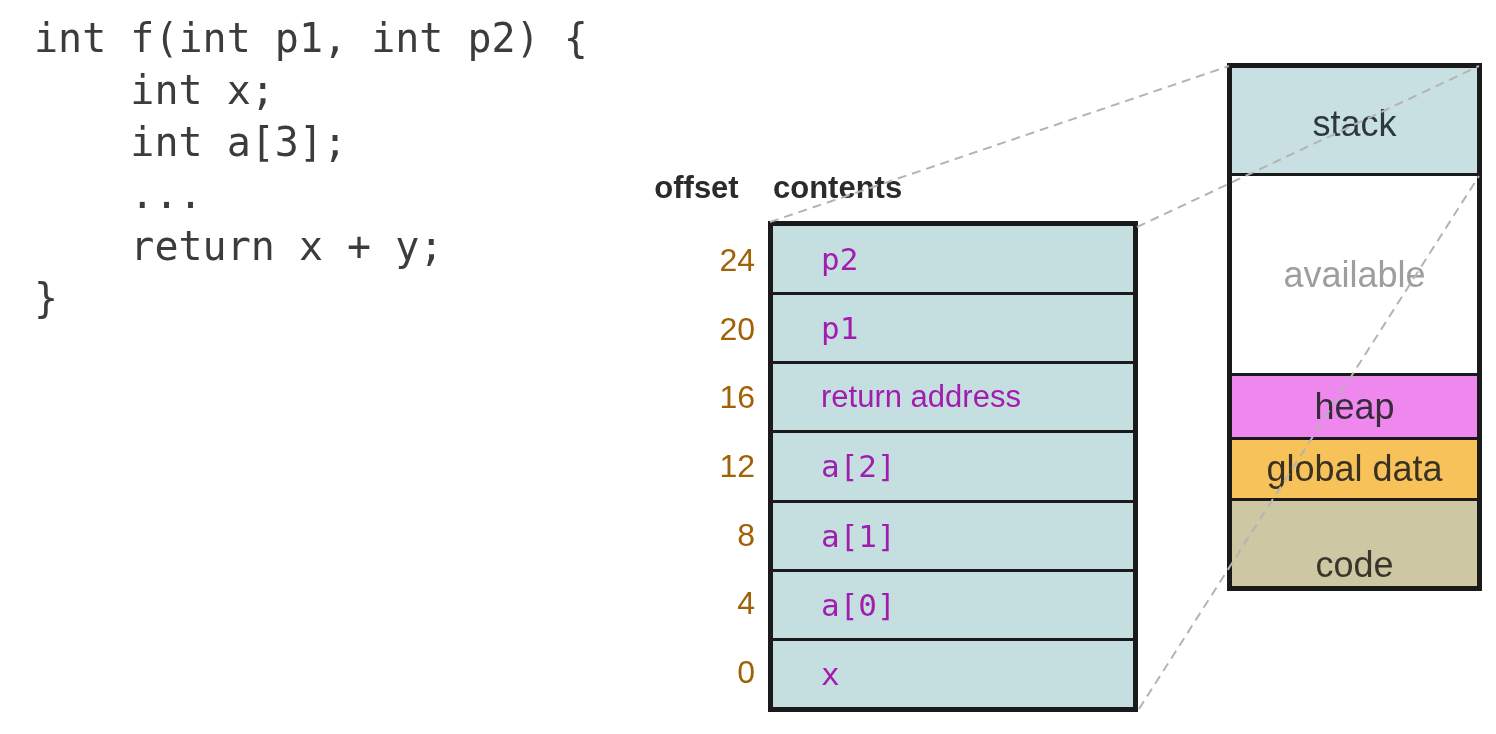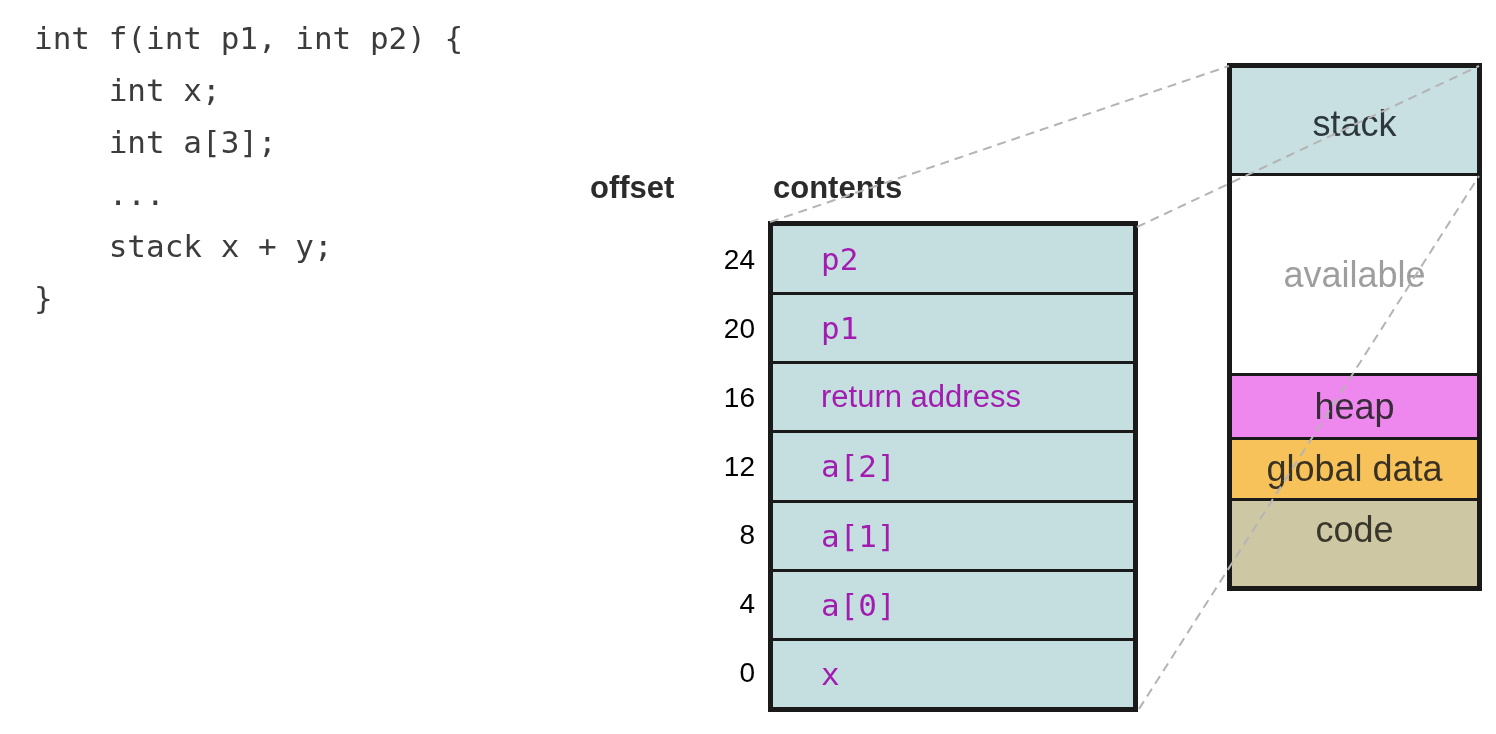"int f(int p1, int p2)" .code { font-size: 31px -> 40px }
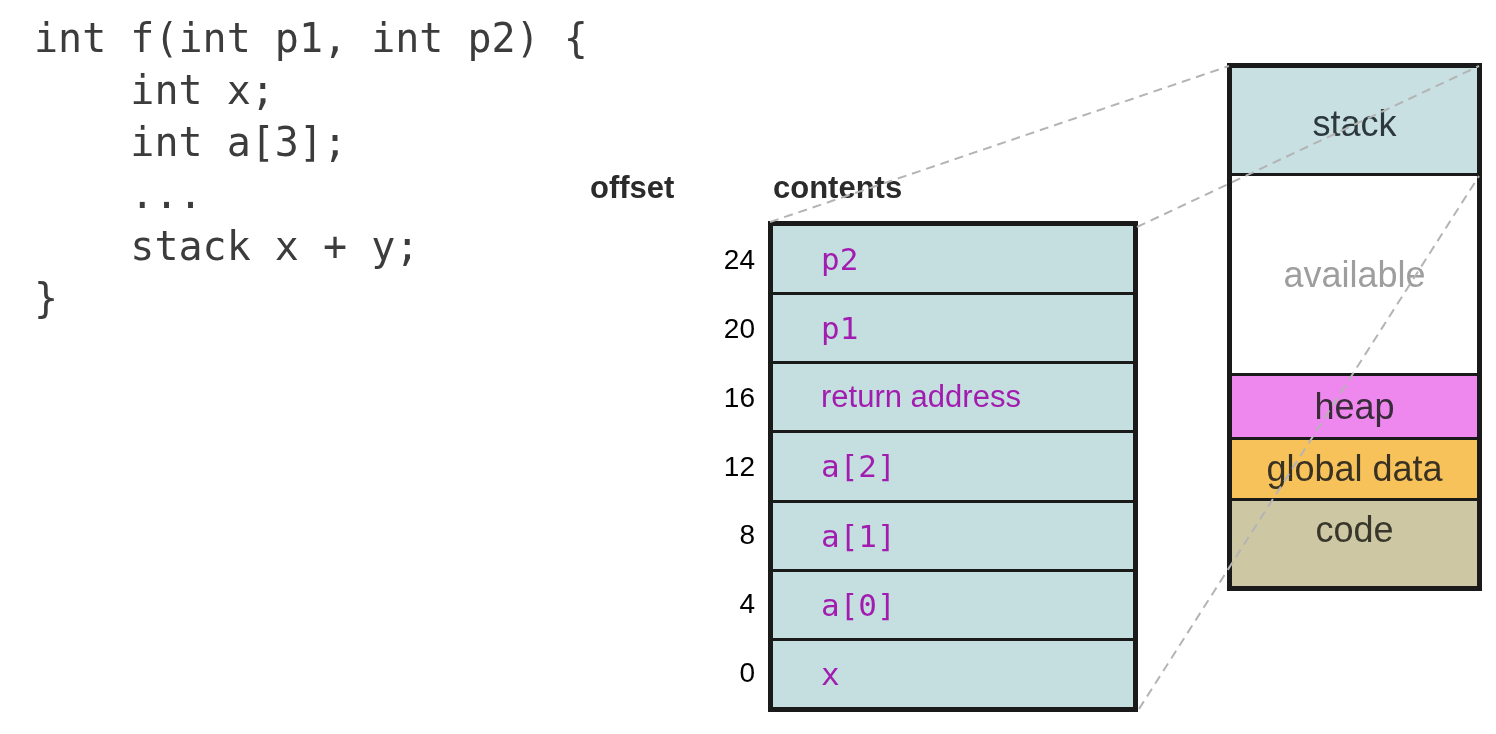"offset" .offset-hdr { left: 590px -> 617px; text-align: left -> center }
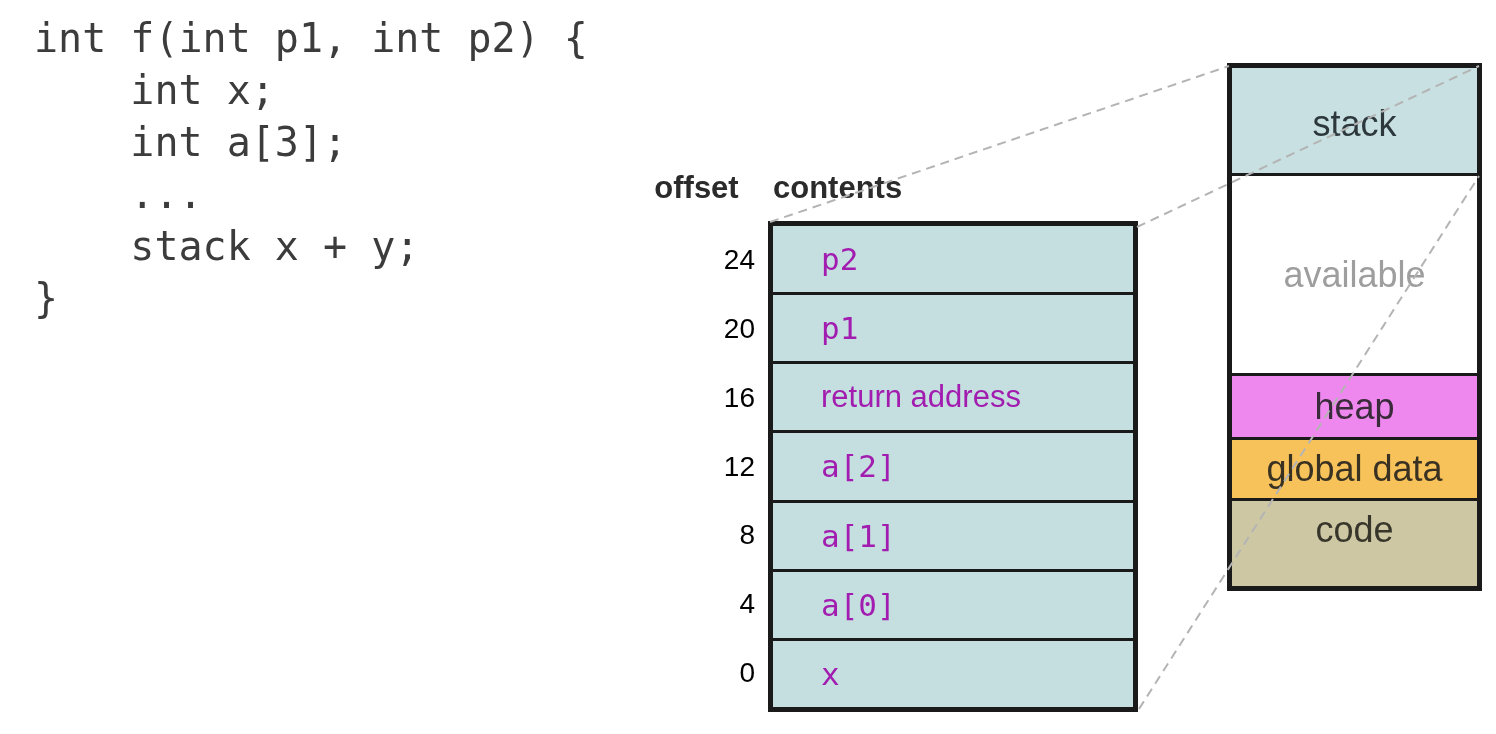"stack x + y;" div.code-line { text: stack -> return }
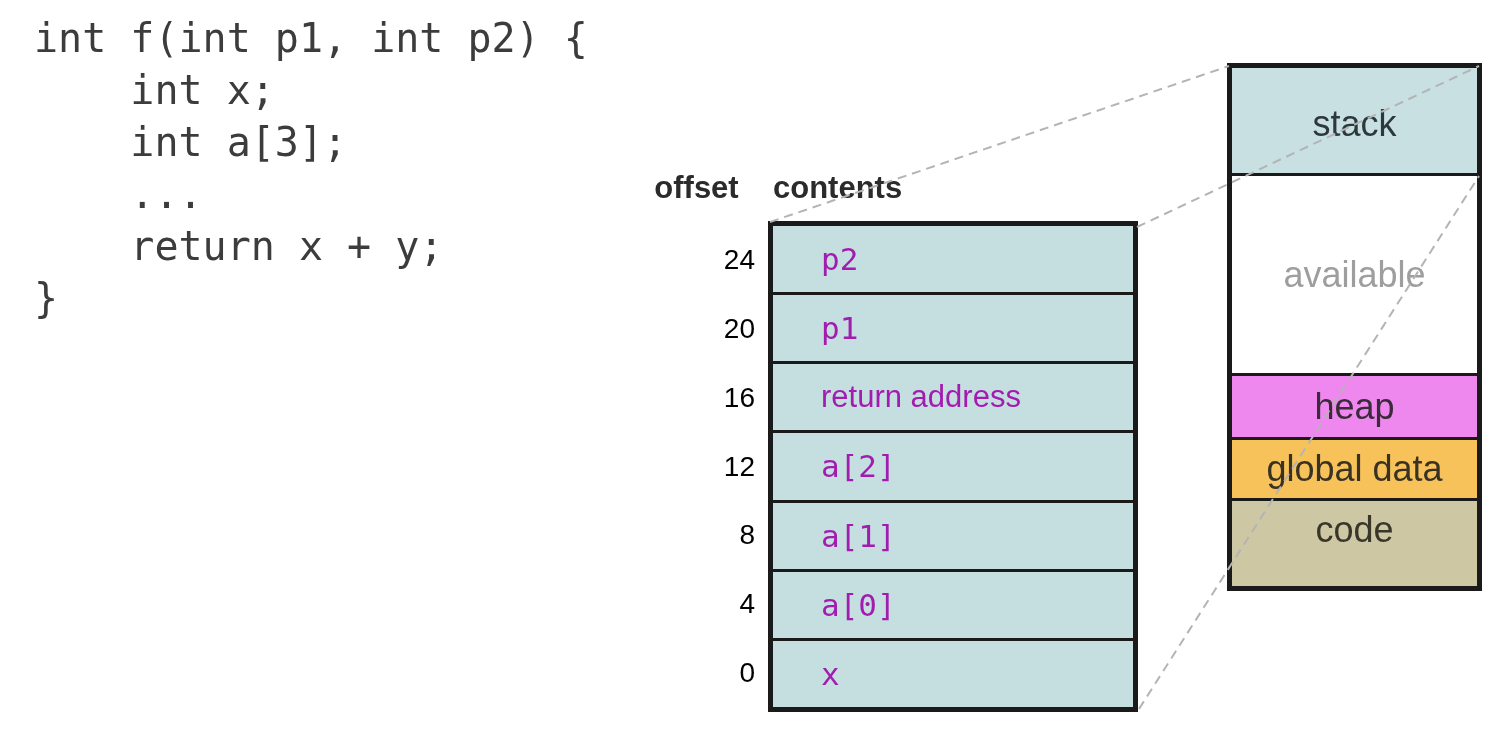"24" .offsets .offset-cell { color: #000000 -> #a16207; font-size: 28px -> 32px }
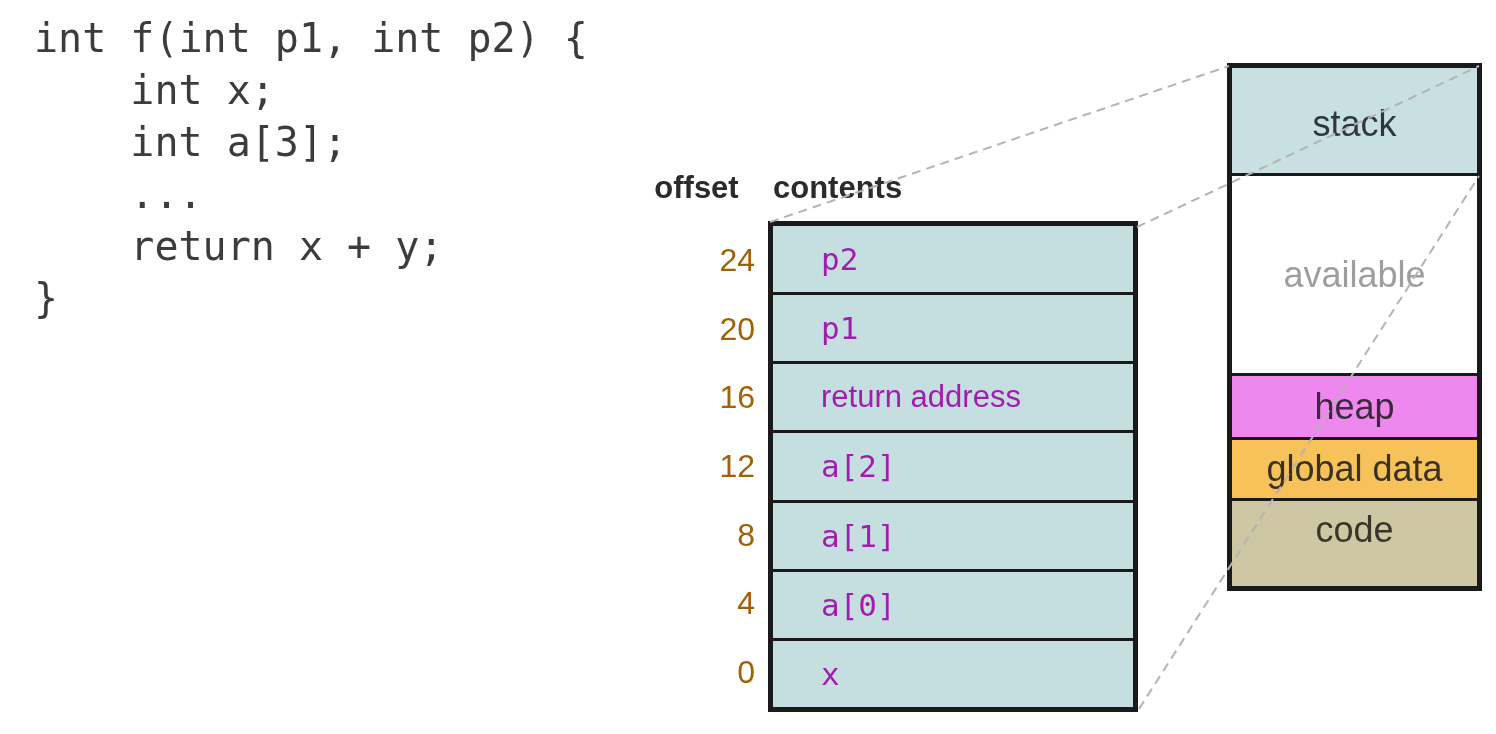"code" .mem-section.sec-code { align-items: flex-start -> flex-end; padding-top: 8px -> 0 }
